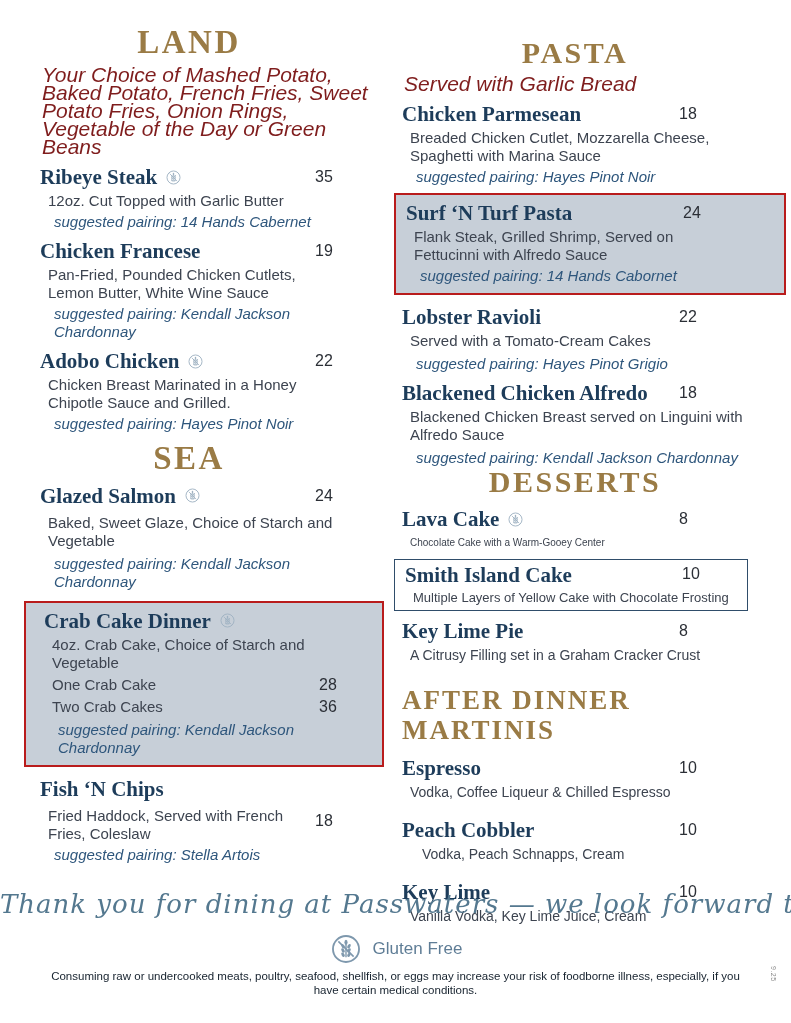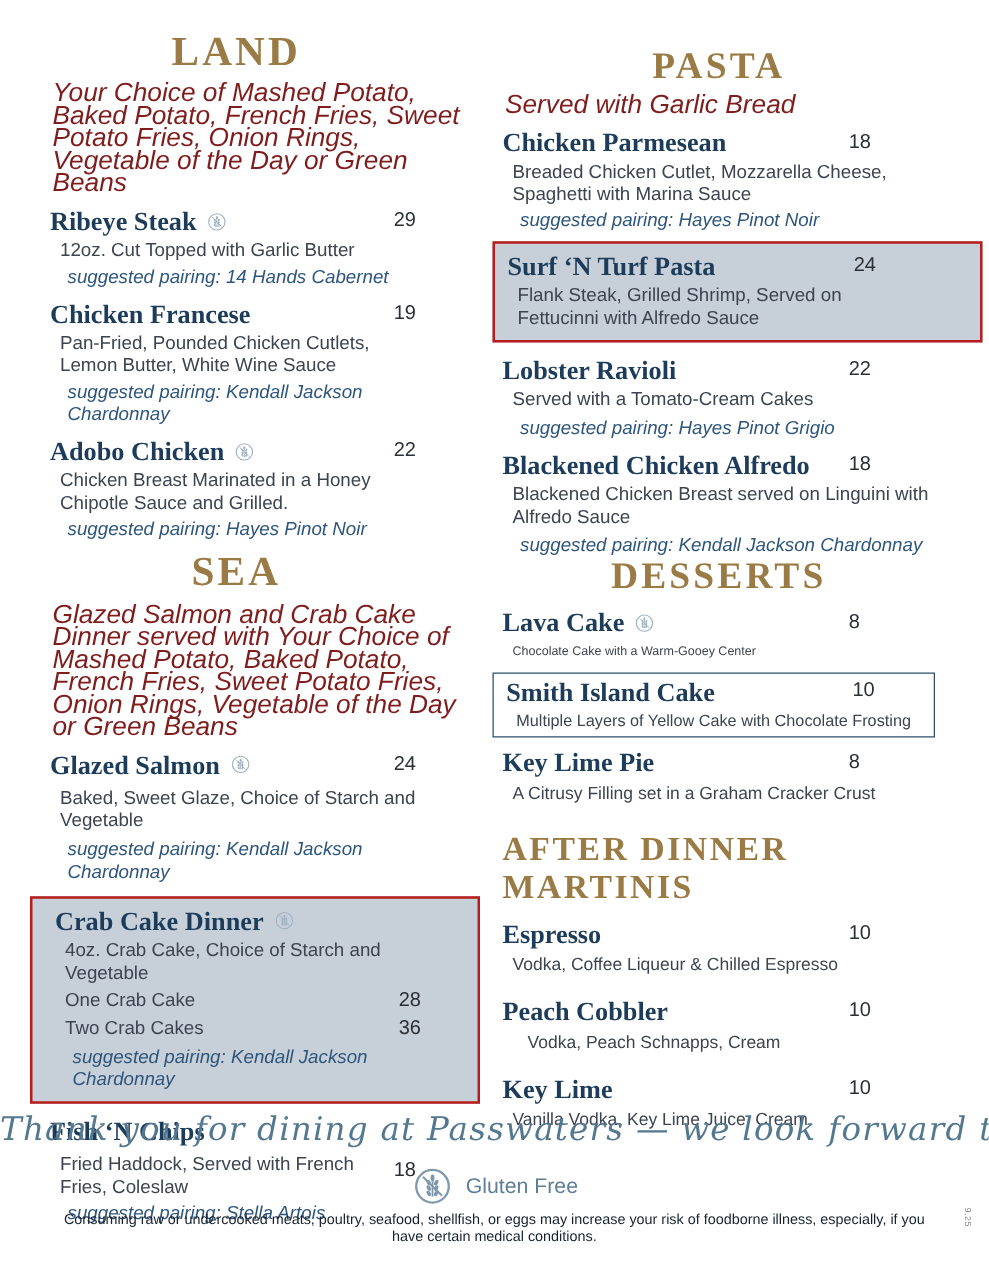"29" span.price { text: 29 -> 35 }
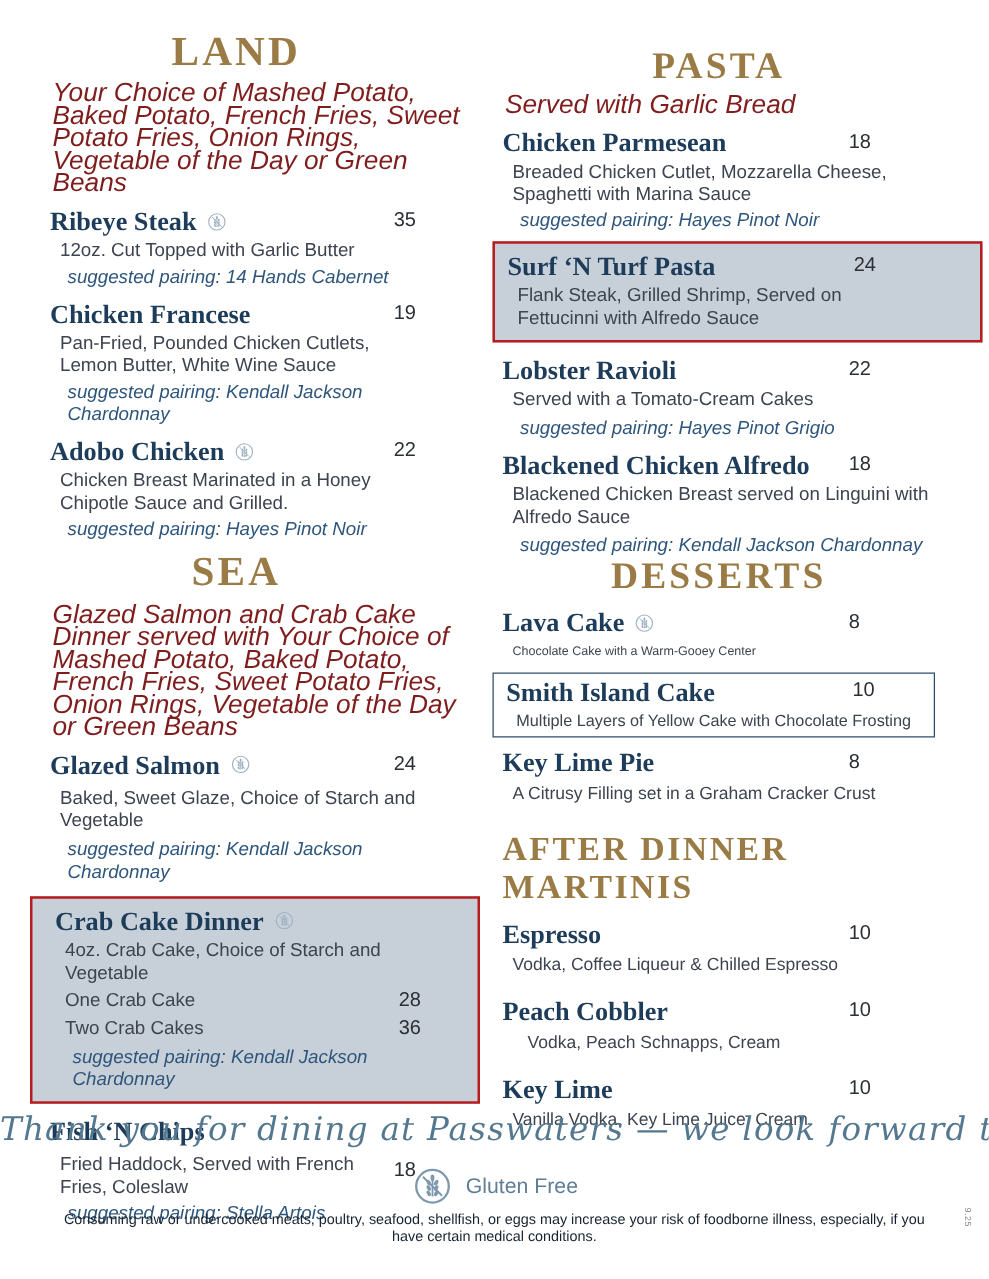"suggested pairing: 14 Hands Cabornet" div.pairing { html: none -> <div>suggested pairing: 14 Hands Cabornet</div> }
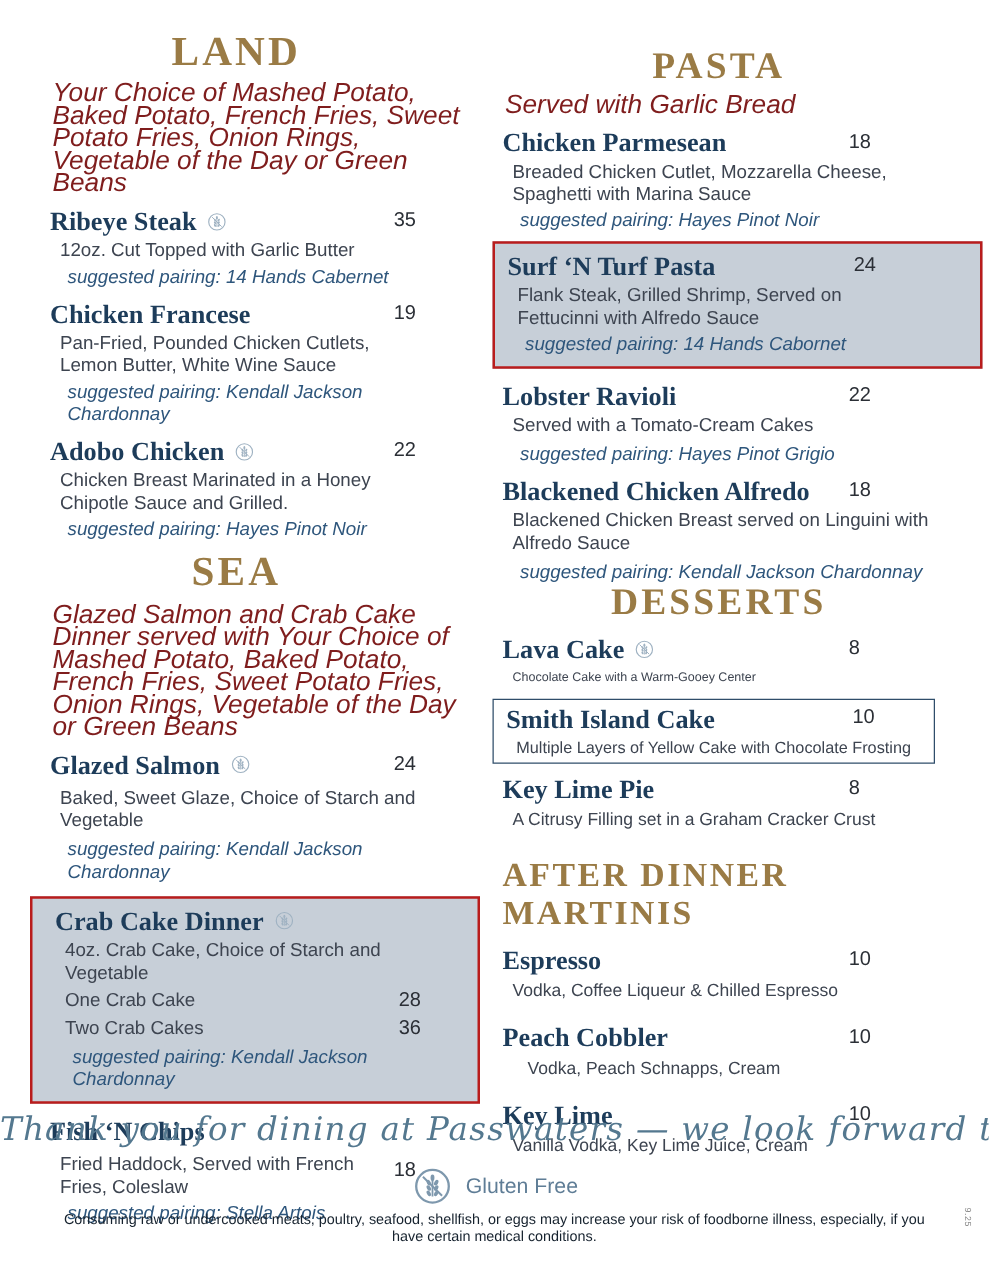"Glazed Salmon and Crab Cake" div.section-intro { html: <div>Glazed Salmon and Crab Cake Dinner served with Your Choice of Mashed Potato, Baked Potato, French Fries, Sweet Potato Fries, Onion Rings, Vegetable of the Day or Green Beans</div> -> none }
